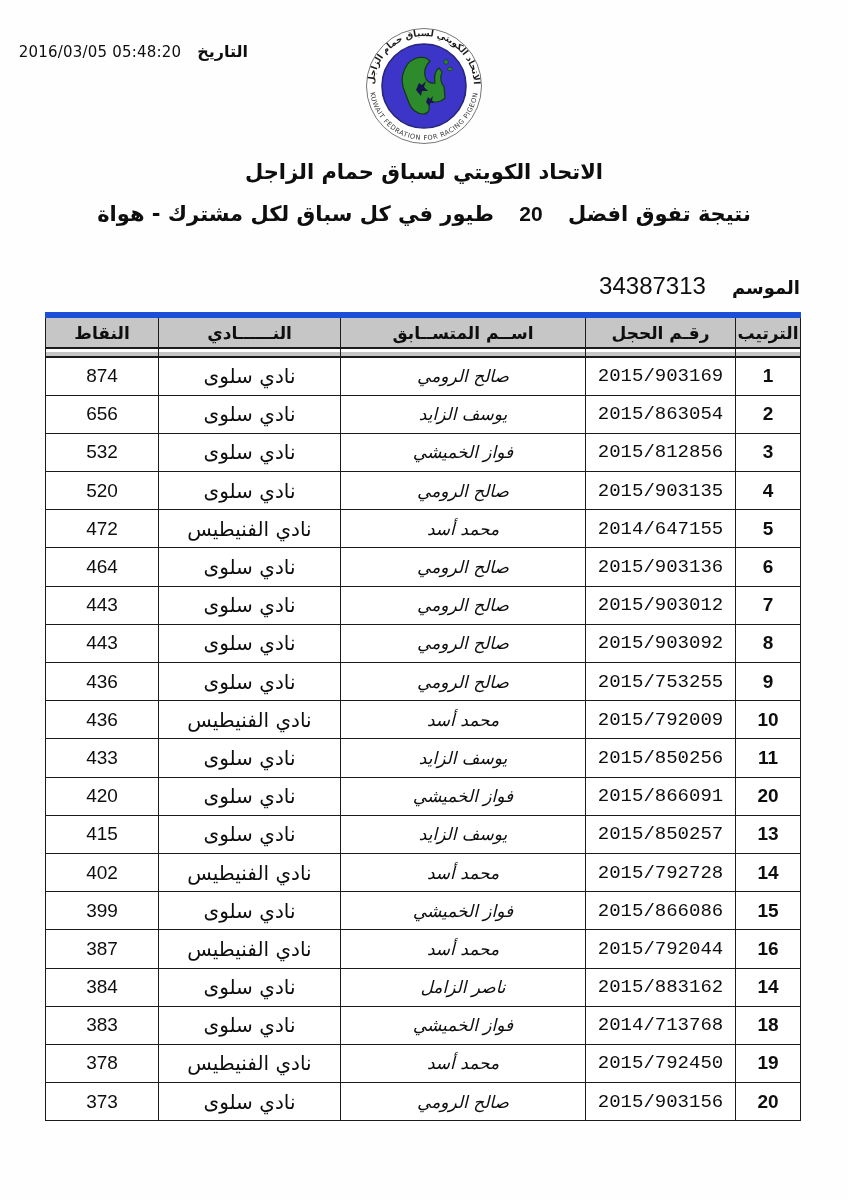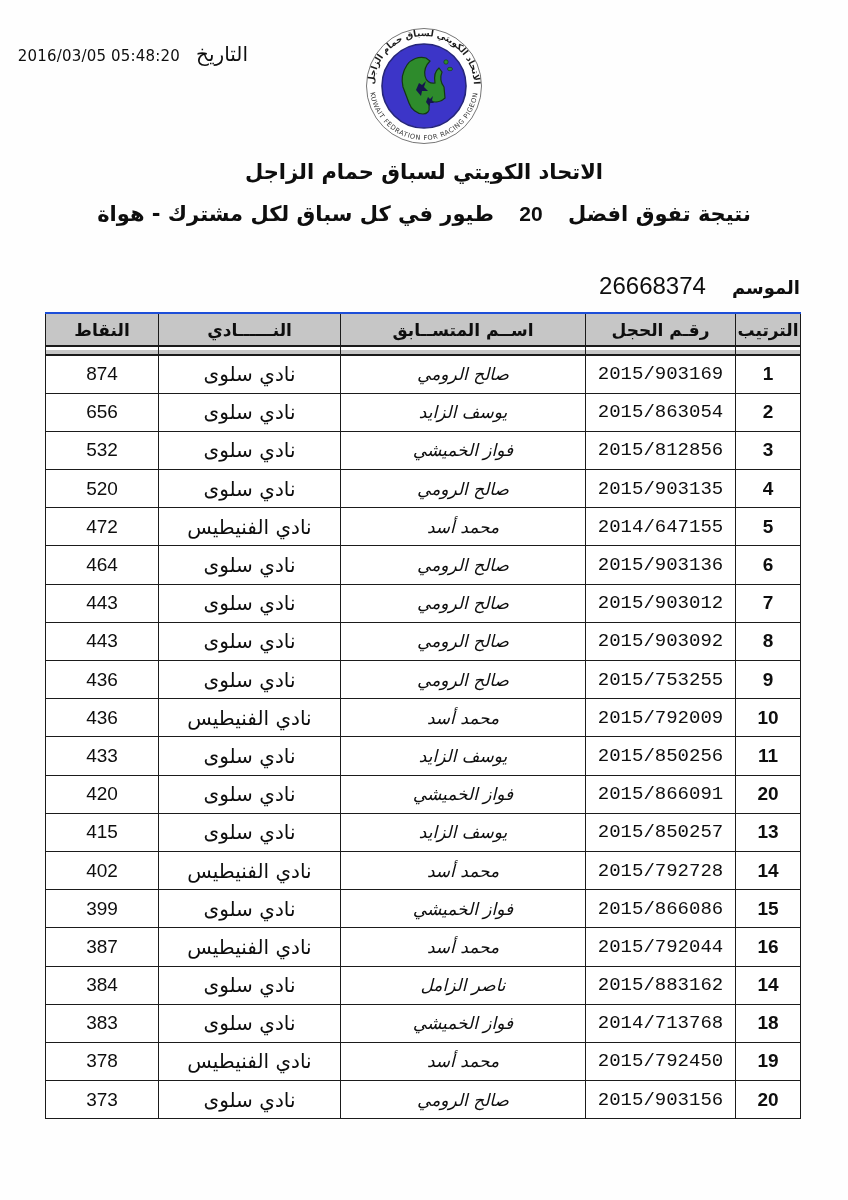"التاريخ" .date-label { font-size: 20px -> 16px; font-weight: normal -> bold }
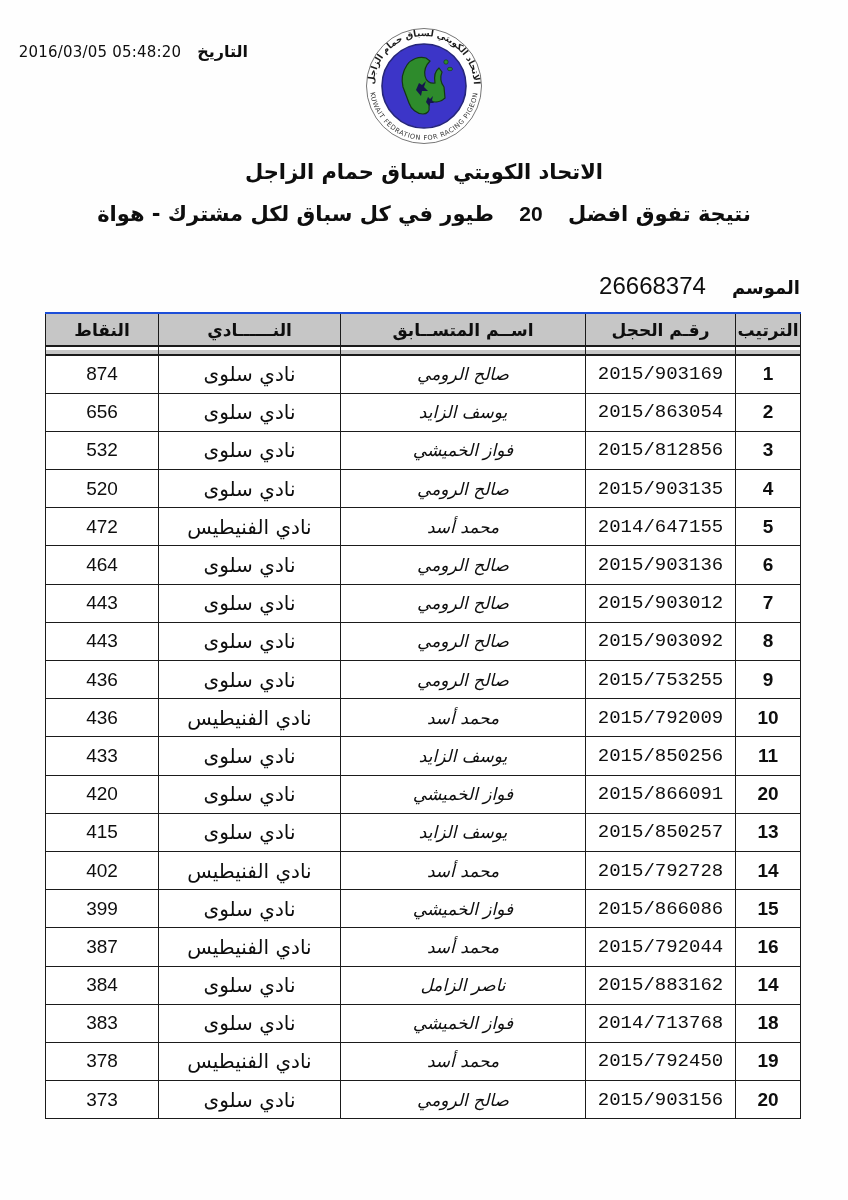"26668374" span.season-value { text: 26668374 -> 34387313 }
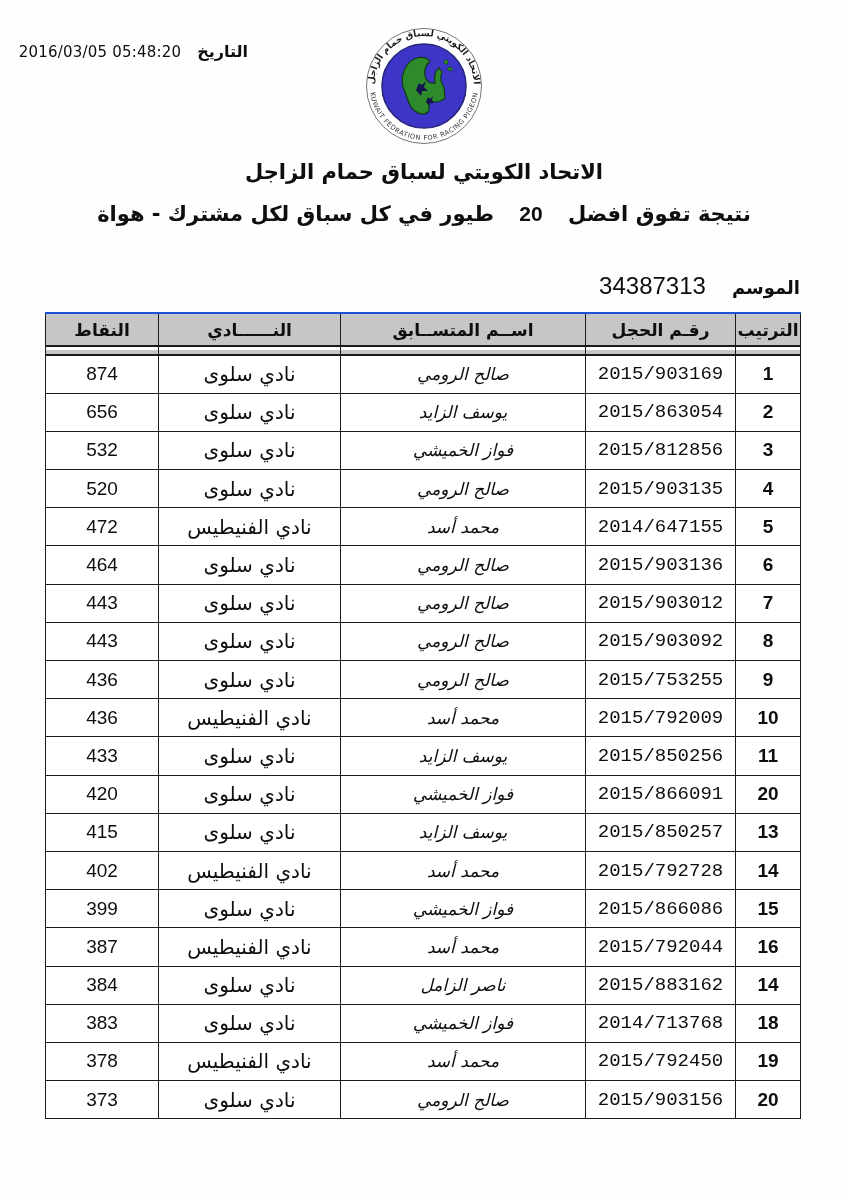"النقاط" table.results th { border-top: 2px solid #1d4ed8 -> 6px solid #1d4ed8 }
